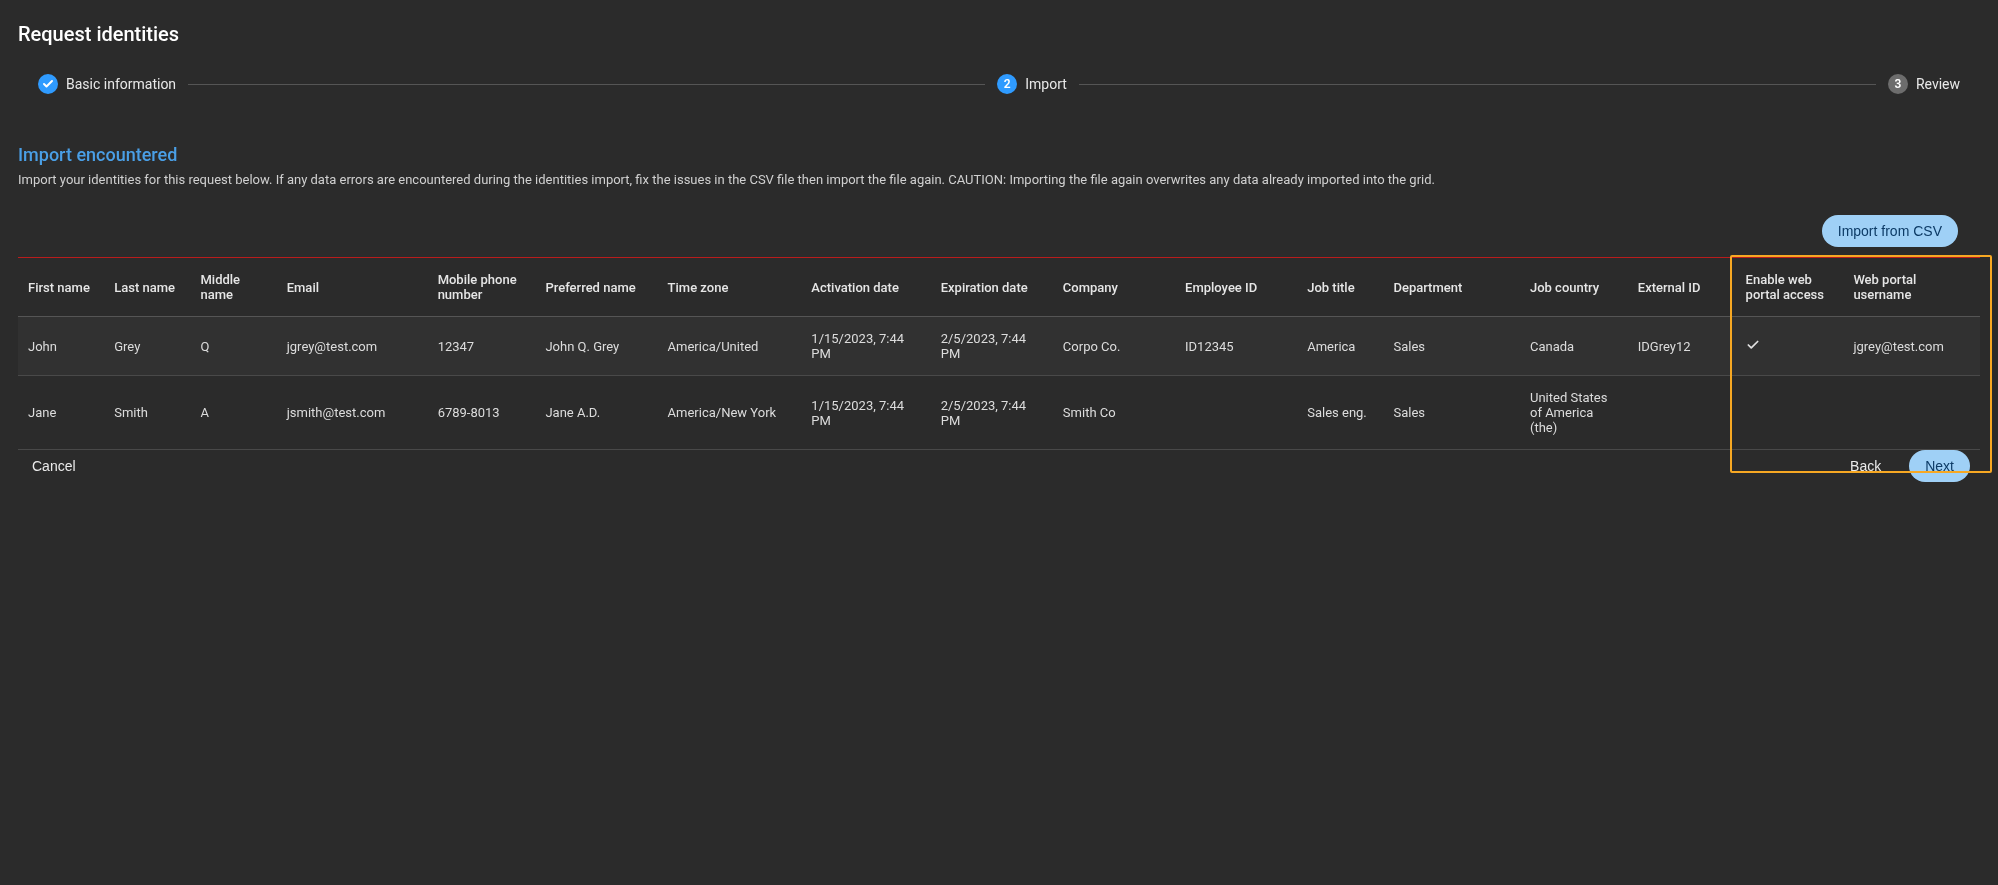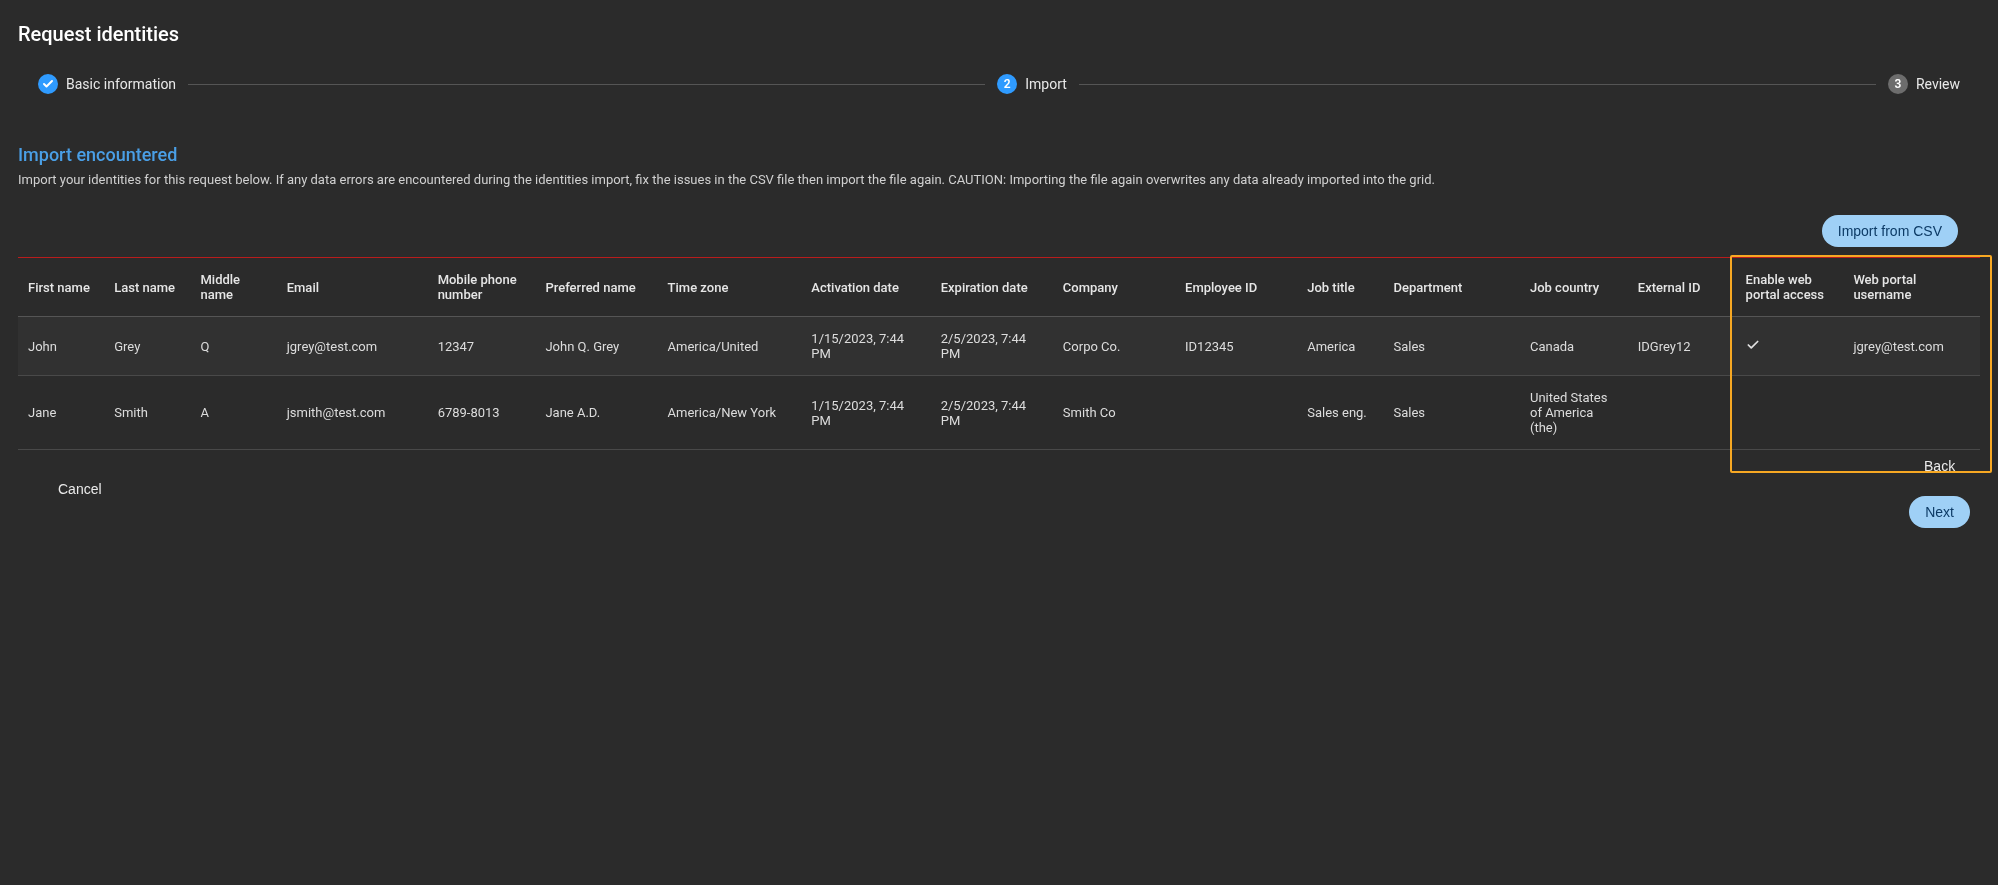"Import from CSV" .btn { margin-left: 26px -> none }
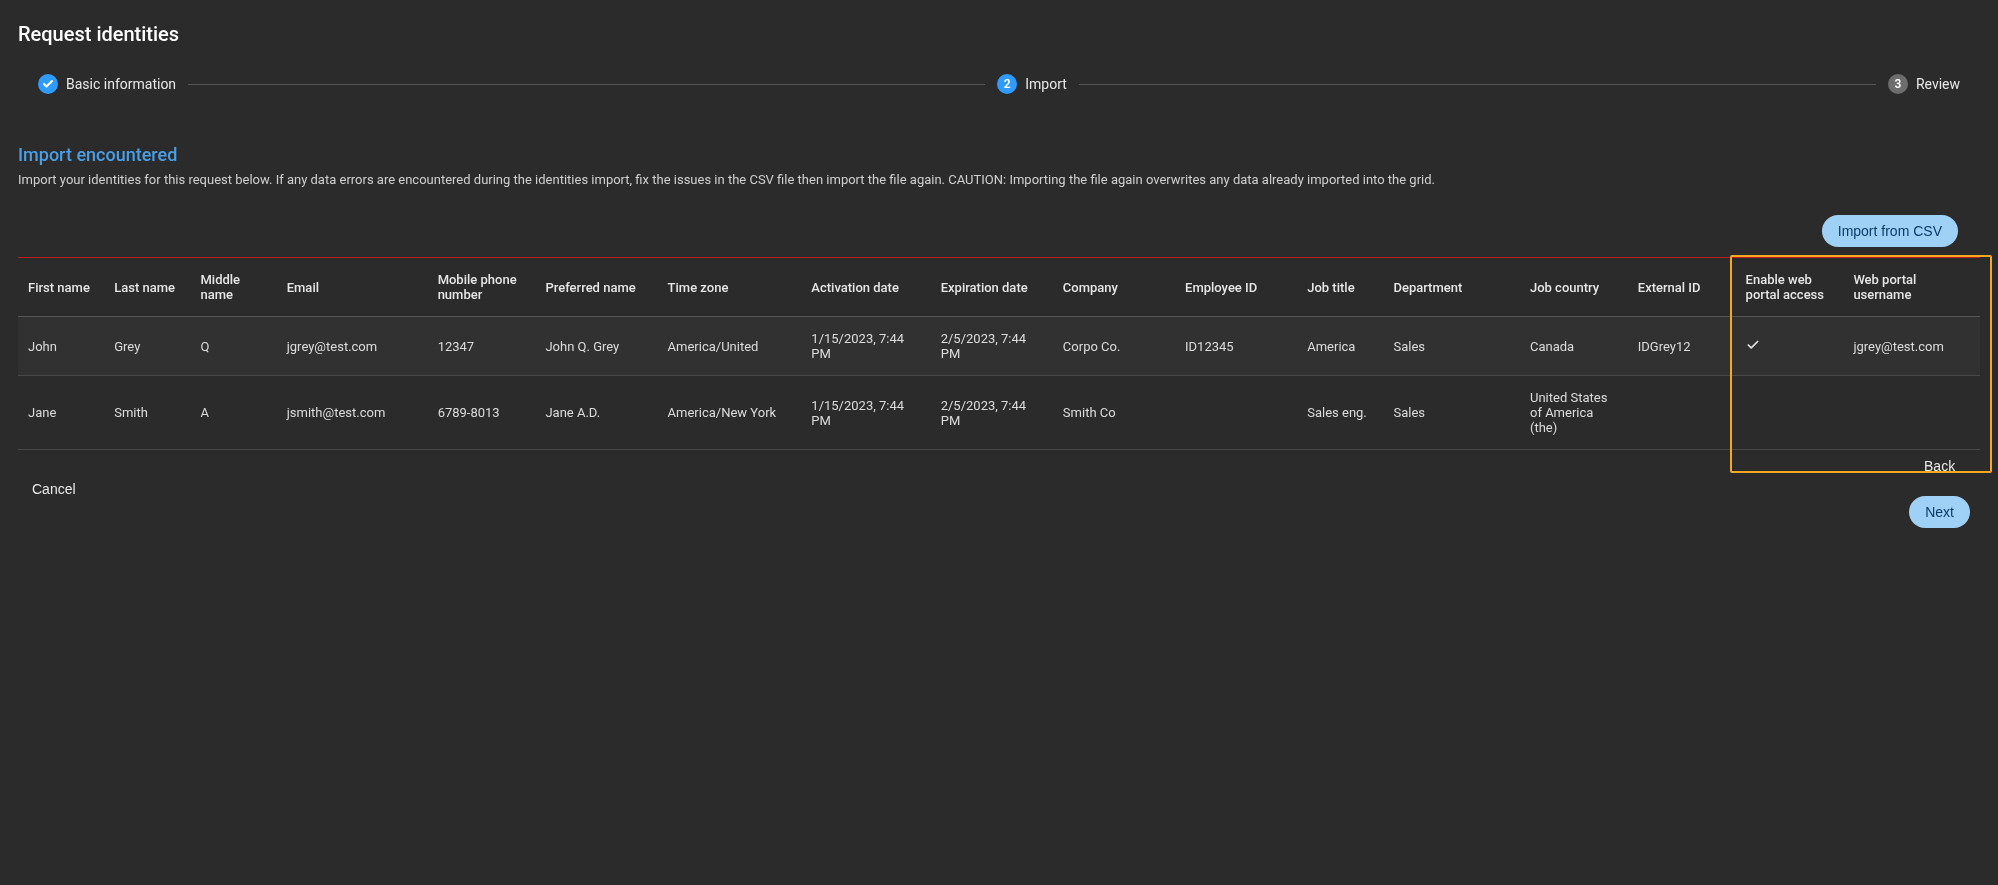"Back" .footer-right { flex-direction: column -> none }
